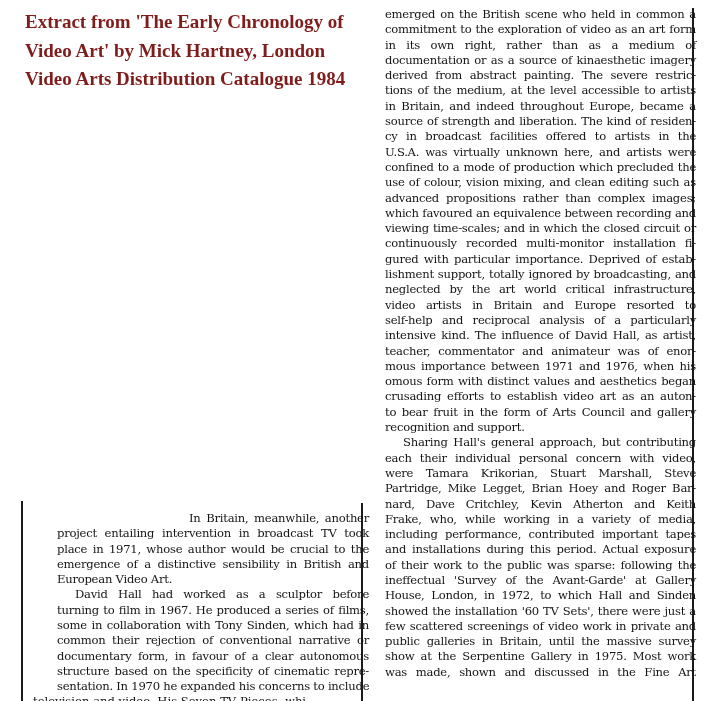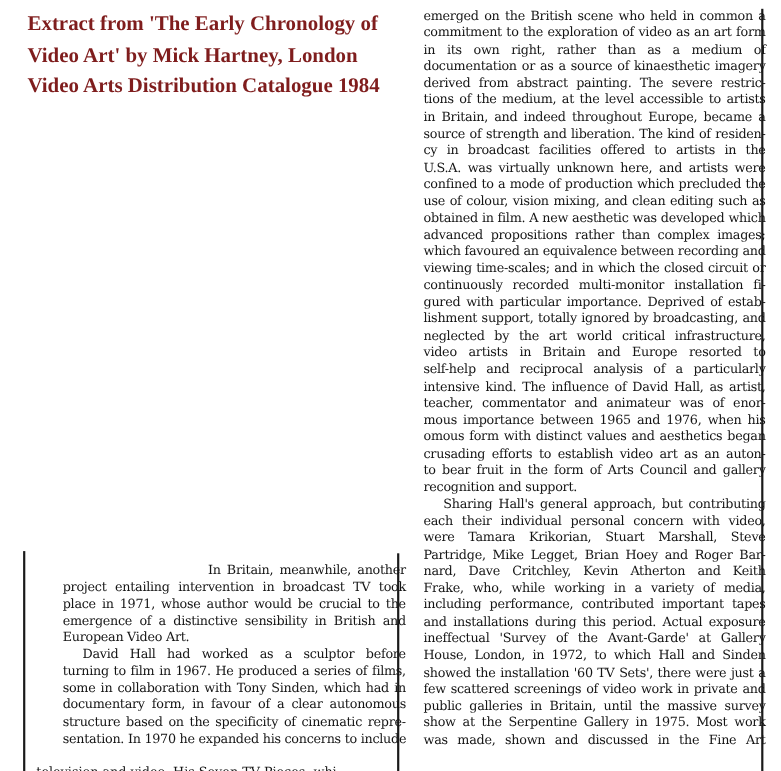"obtained in film. A new" span.ln { html: <span>obtained in film. A new aesthetic was developed which</span> -> none }
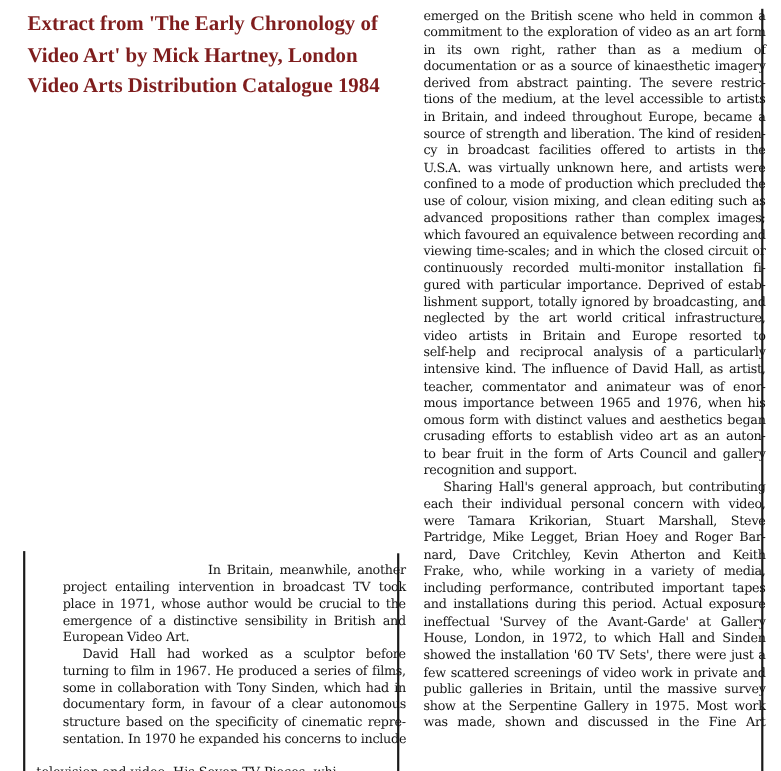"mous importance between 1965 and" span.ln { text: 1965 -> 1971 }
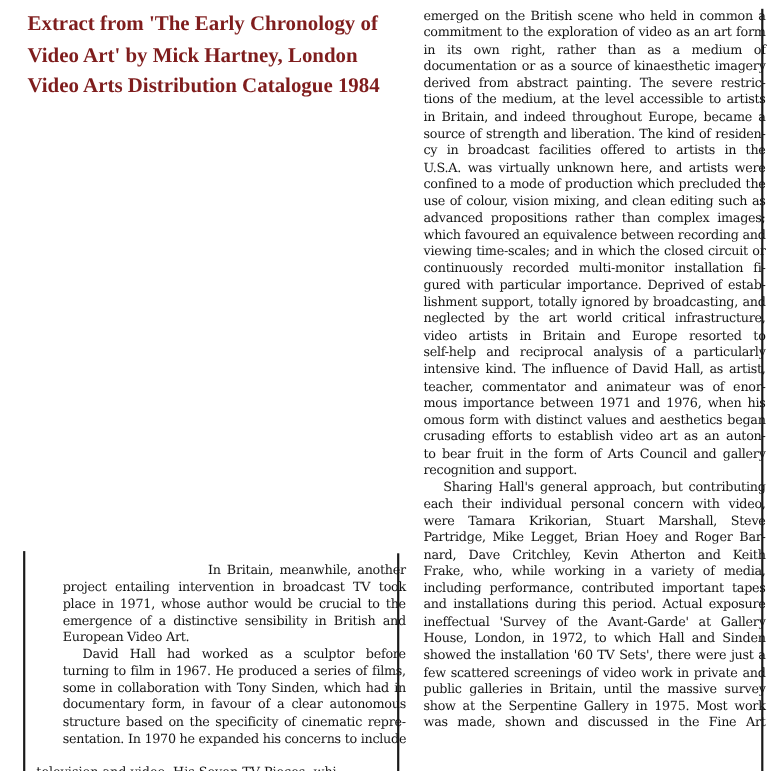"of their work to the" span.ln { html: none -> <span>of their work to the public was sparse: following the</span> }
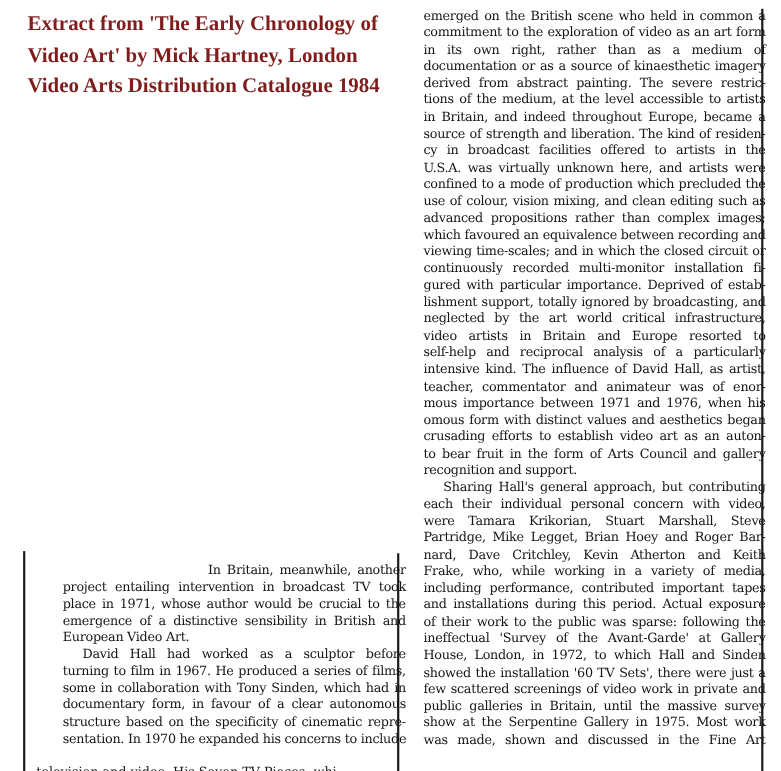"common their rejection of conventional" span.ln { html: none -> <span>common their rejection of conventional narrative or</span> }
